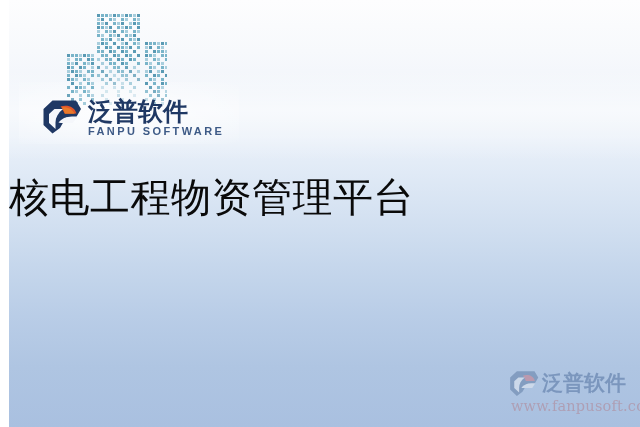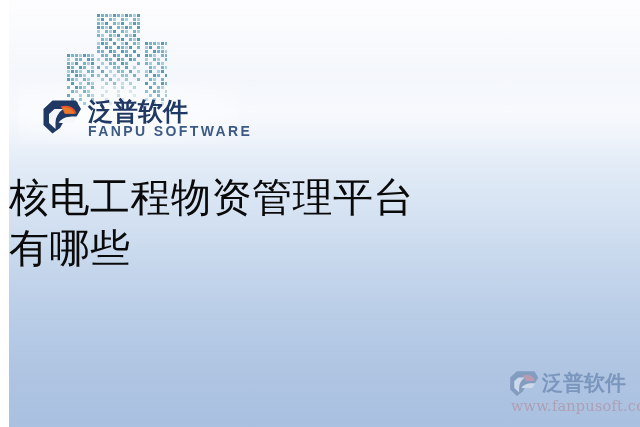"FANPU SOFTWARE" #logo-en { font-size: 14px -> 11px }
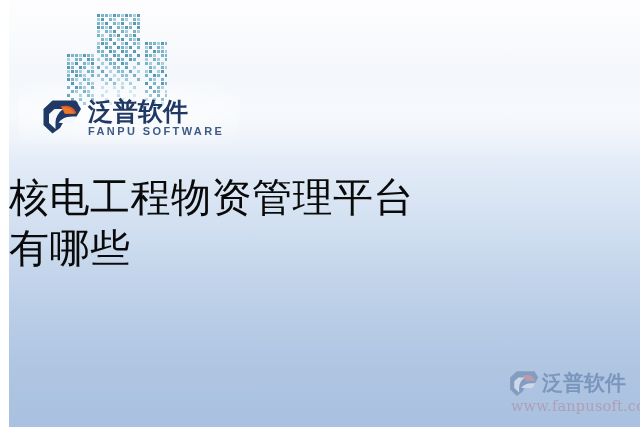"有哪些" span.hl-line { html: <span>有哪些</span> -> none }
